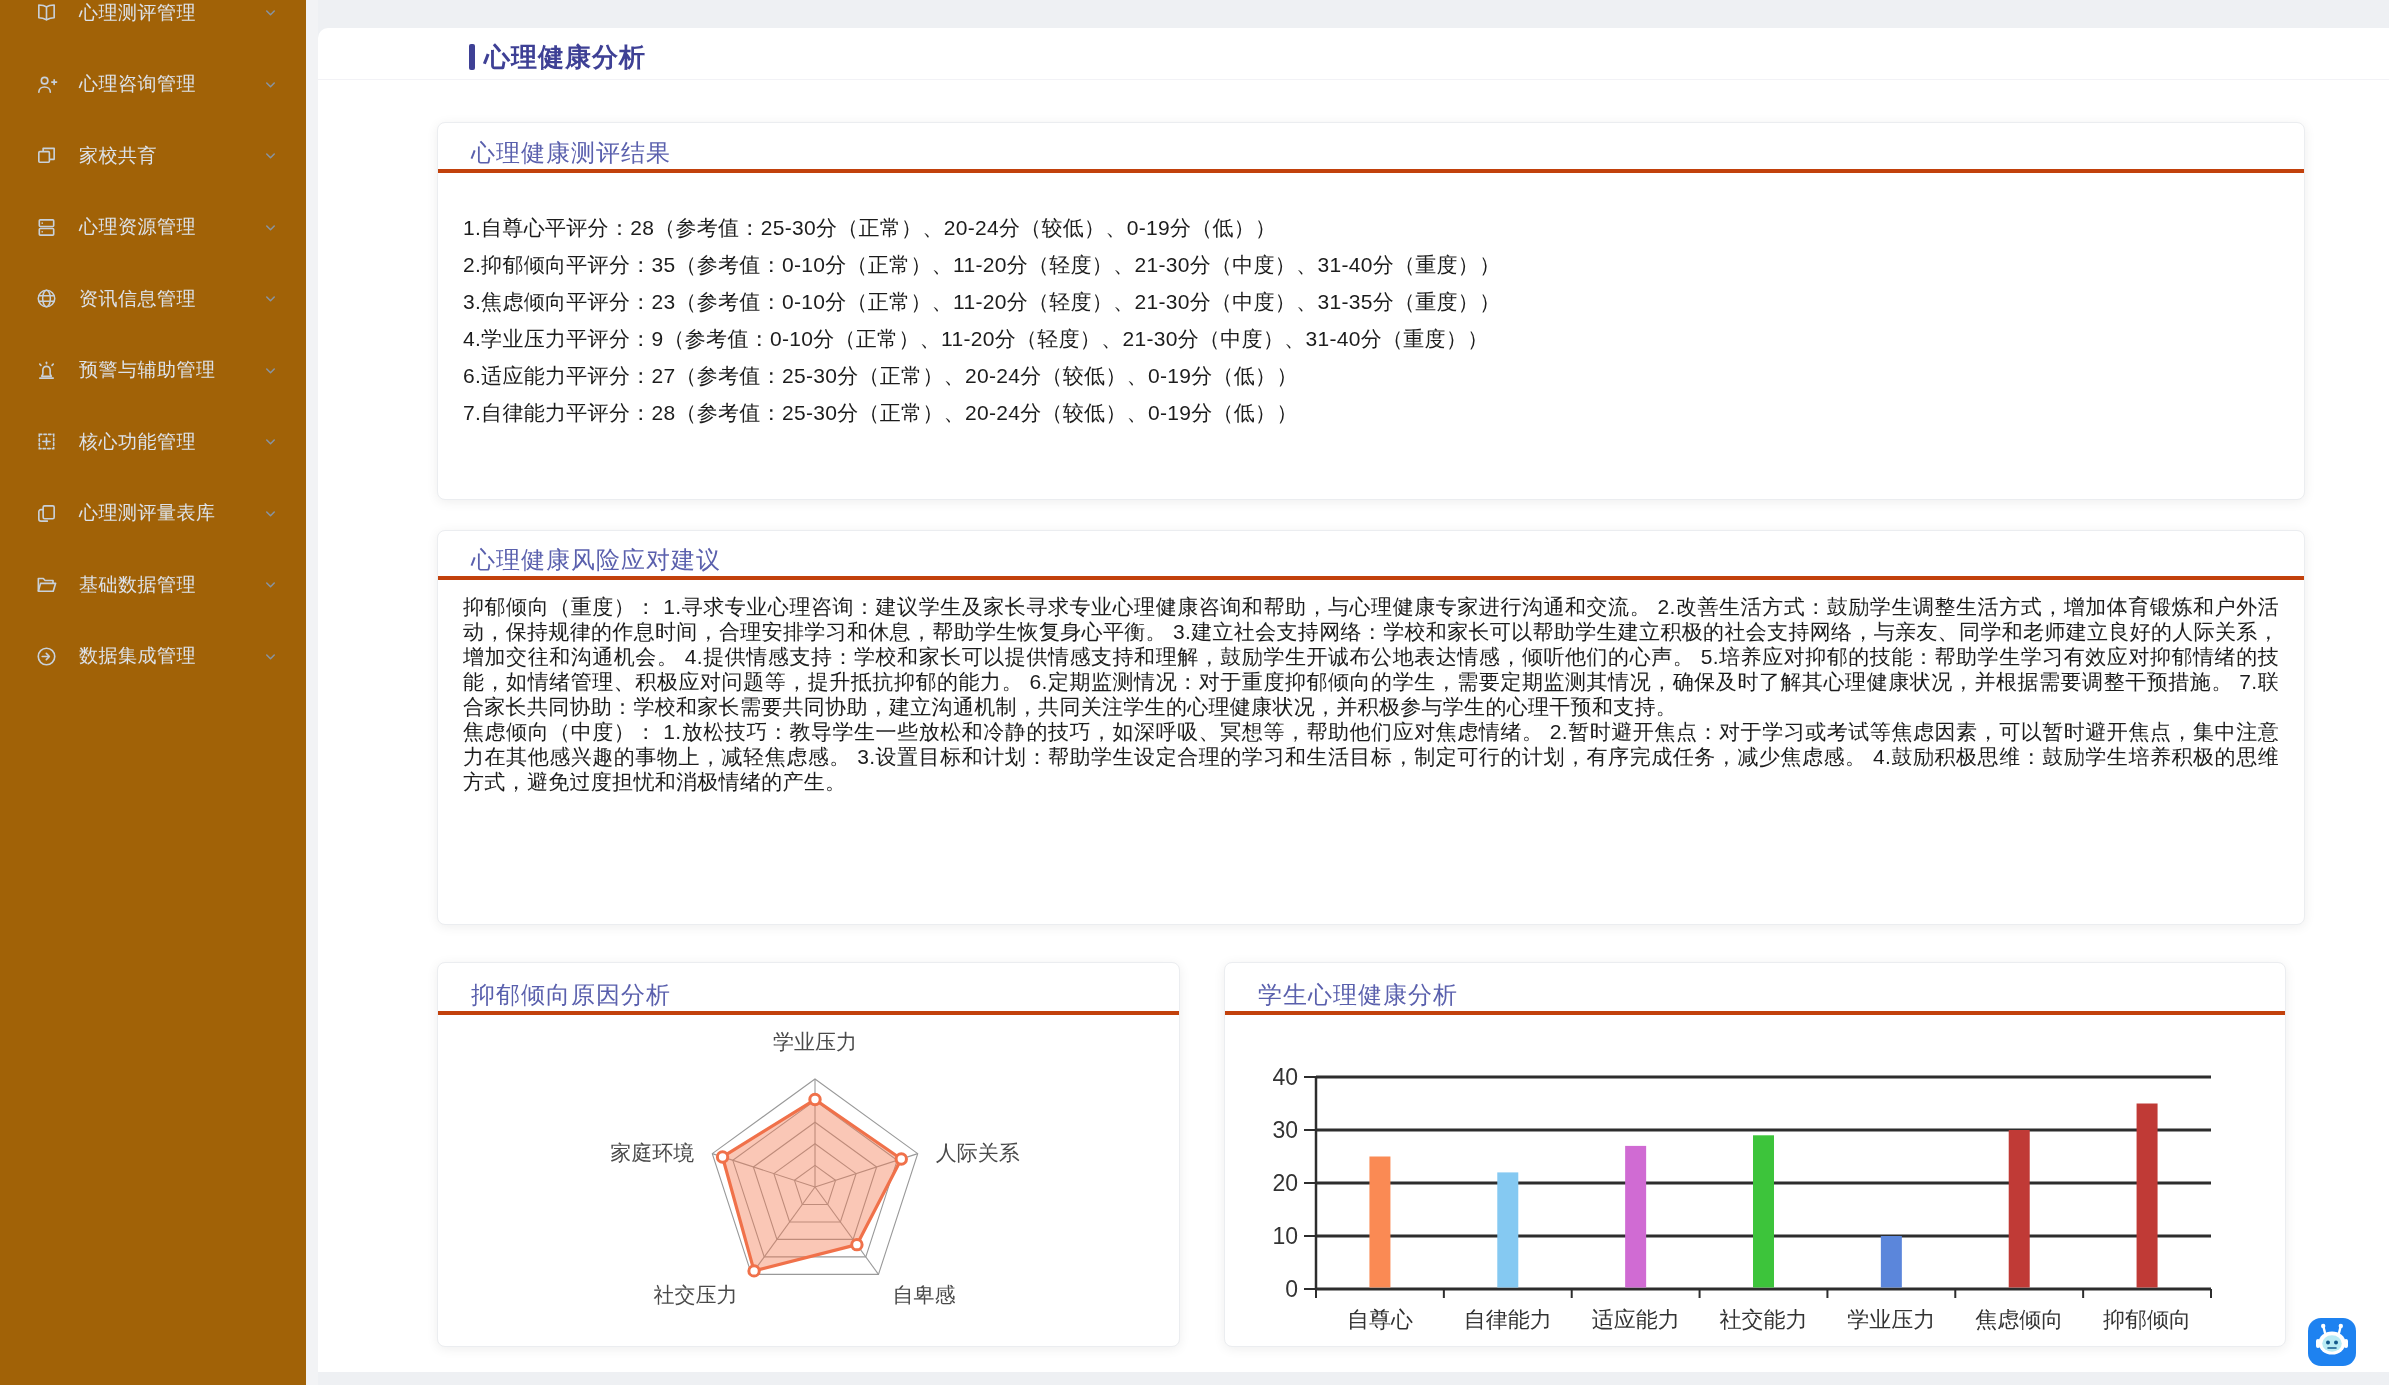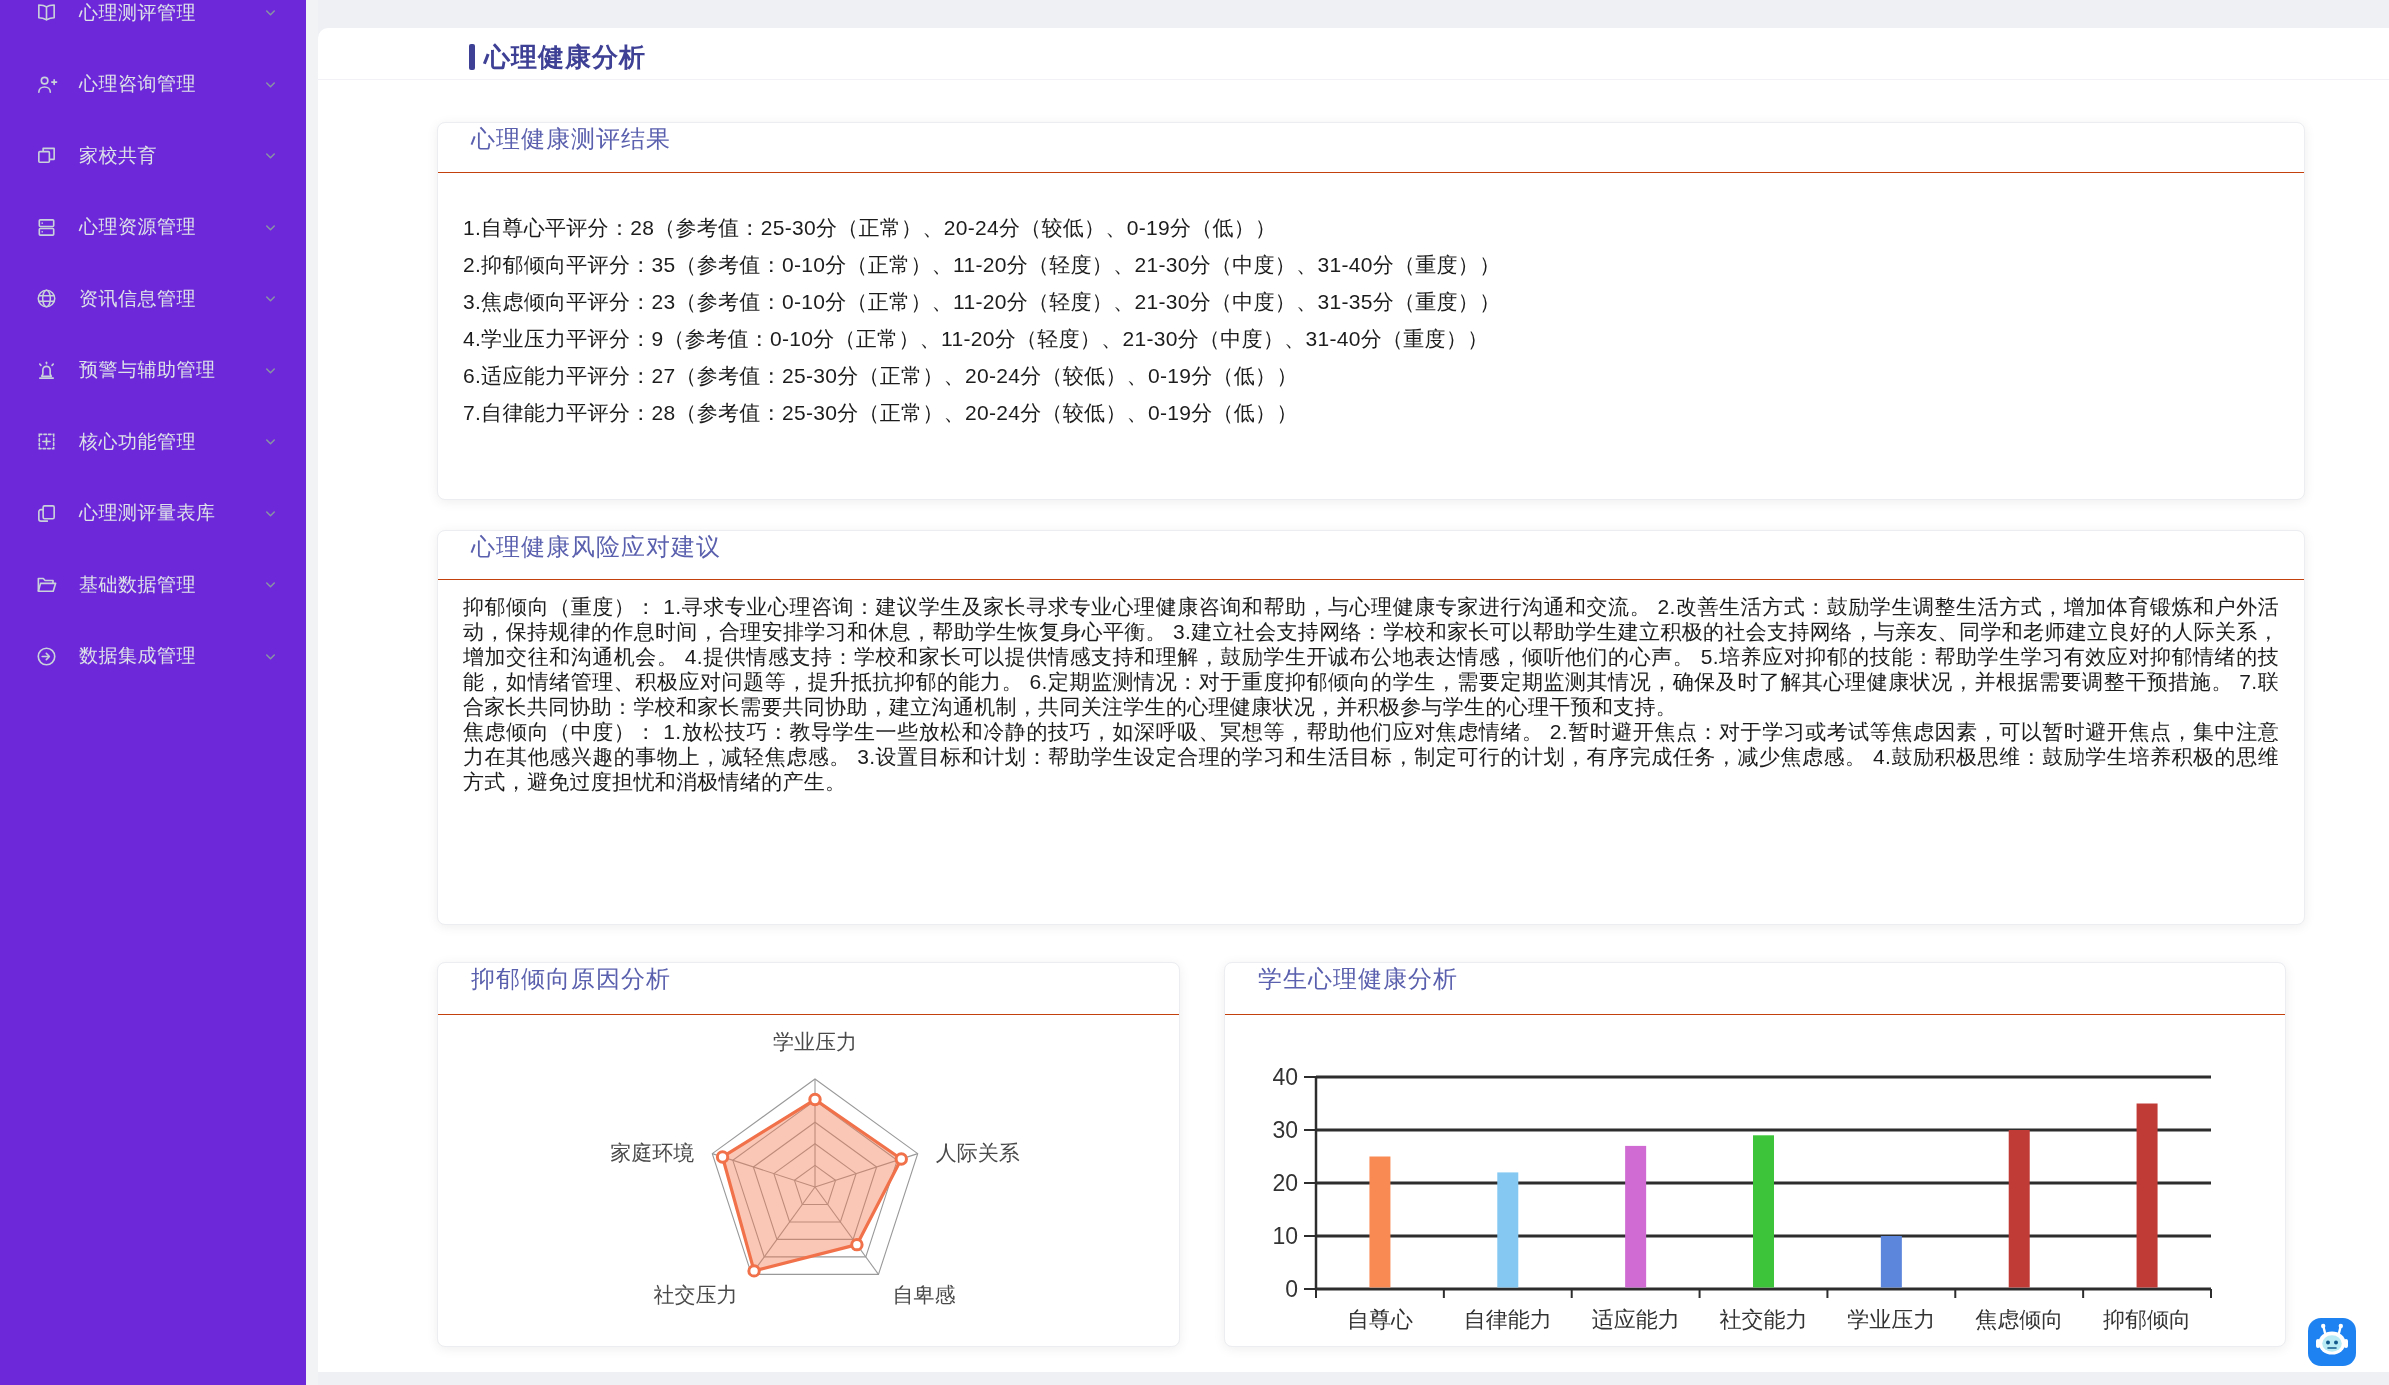"心理测评管理" .sidebar { background: #6d28d9 -> #a16207 }
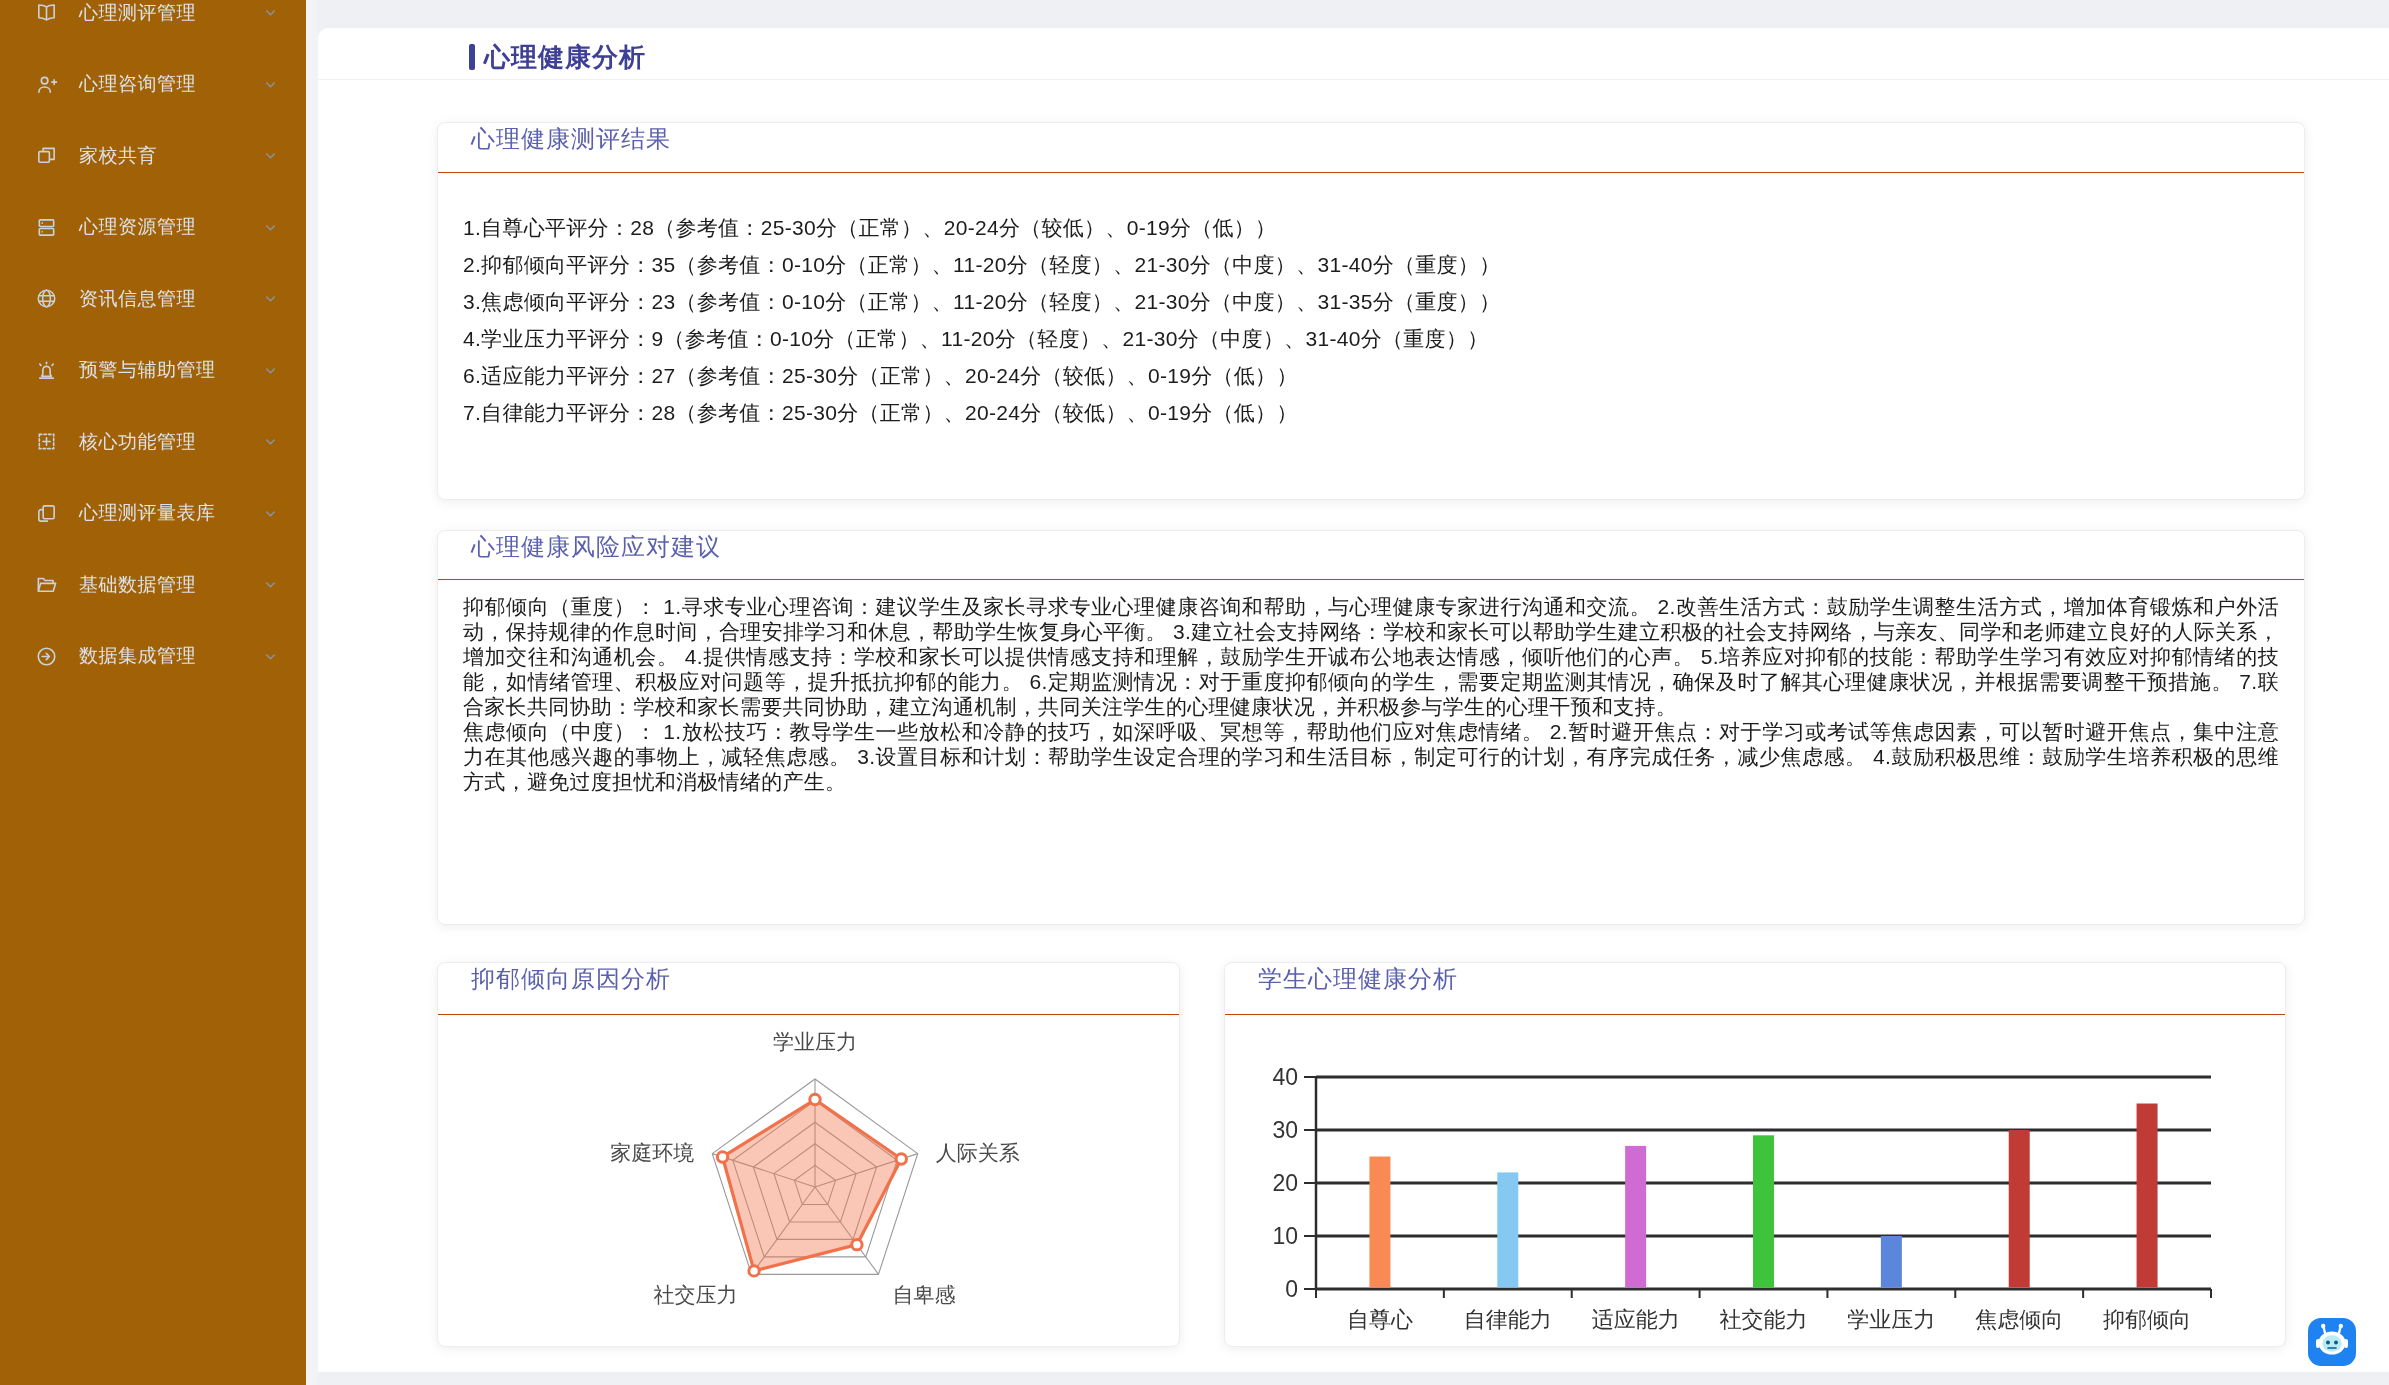"心理健康测评结果" .card-header { align-items: flex-start -> flex-end; border-bottom: 1px solid #c2410c -> 4px solid #c2410c }
